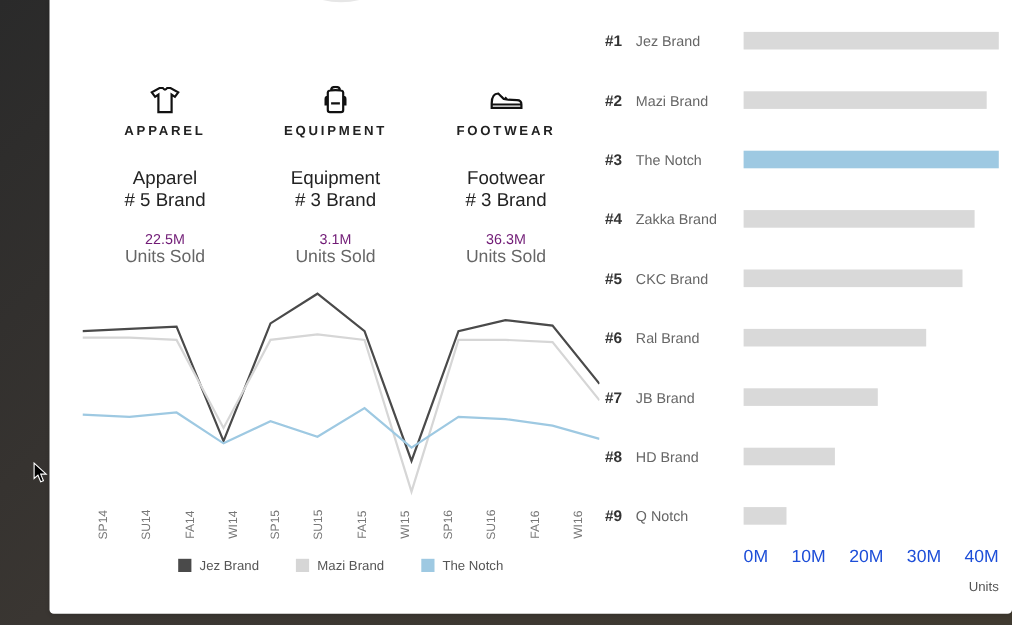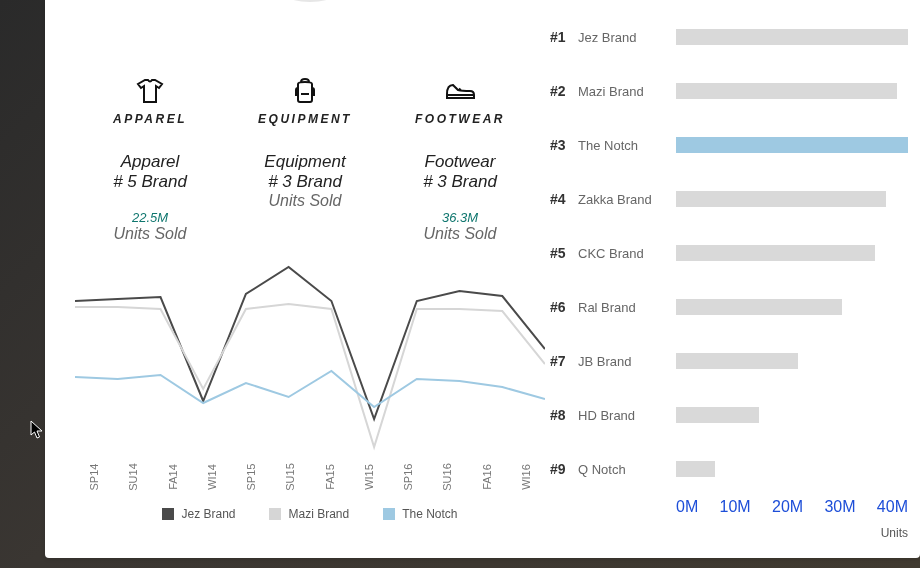"APPAREL" .cat { font-style: italic -> none }
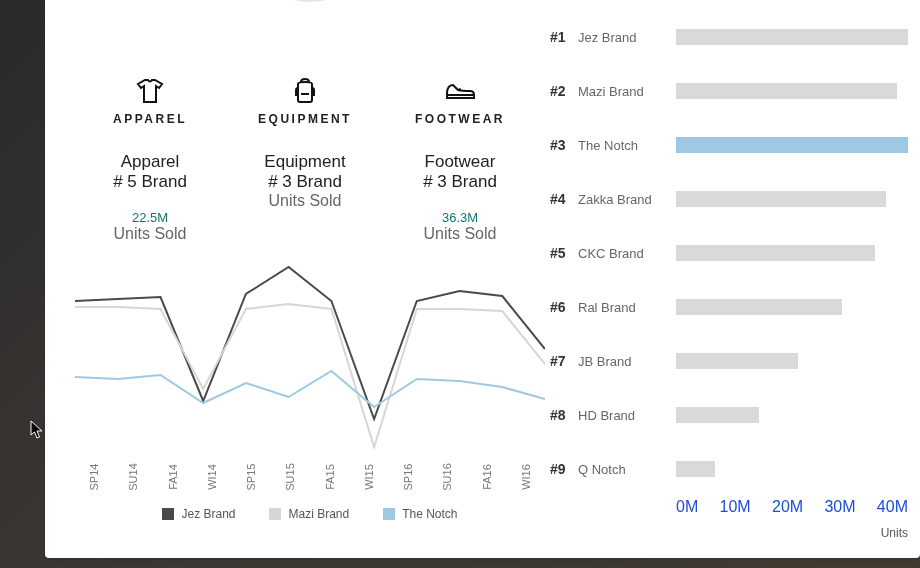"22.5M" .cat-value { color: #0f766e -> #701a75 }
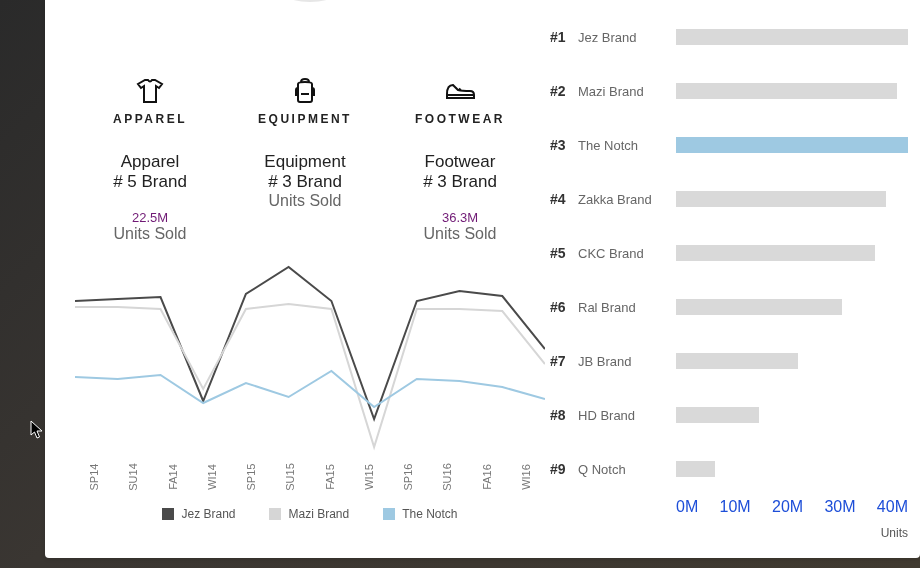"3.1M" div.cat-value { html: none -> <div>3.1M</div> }
